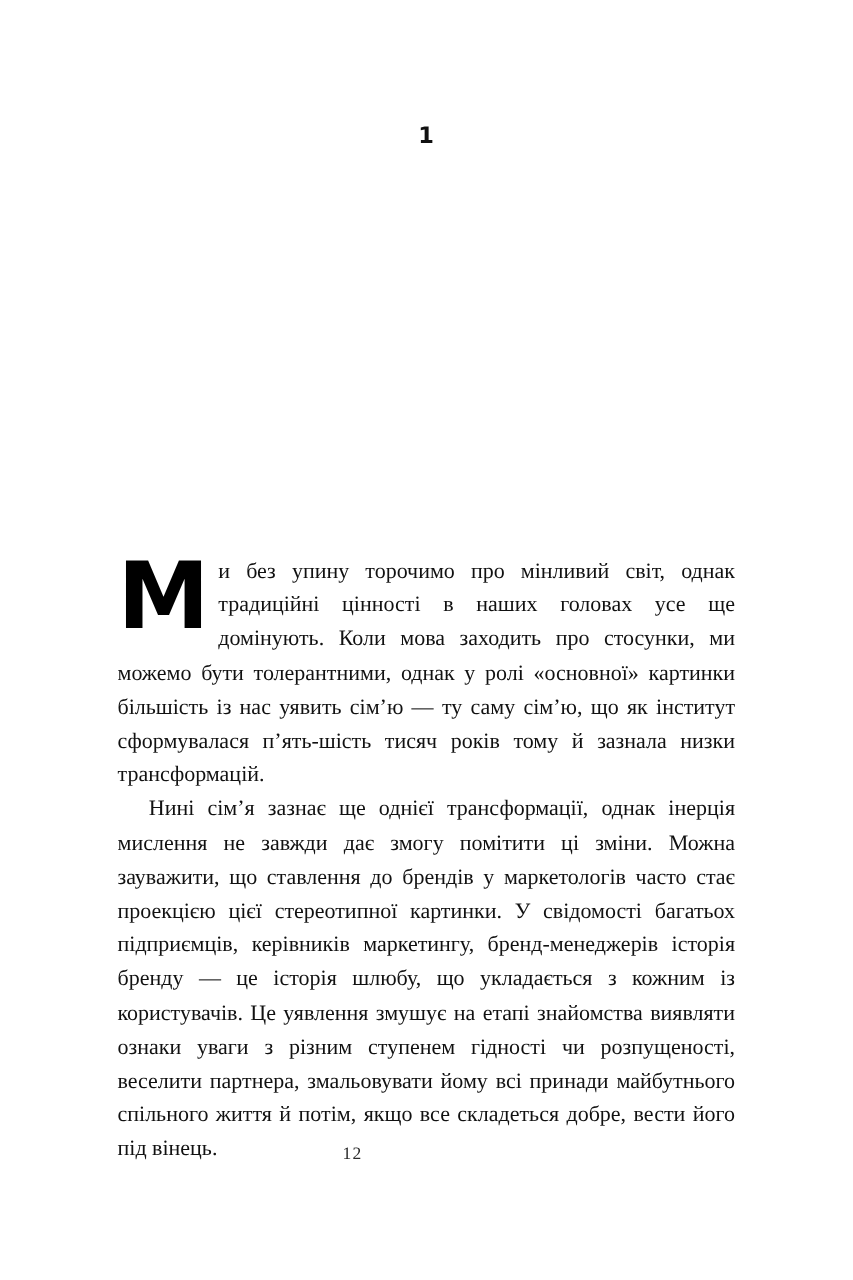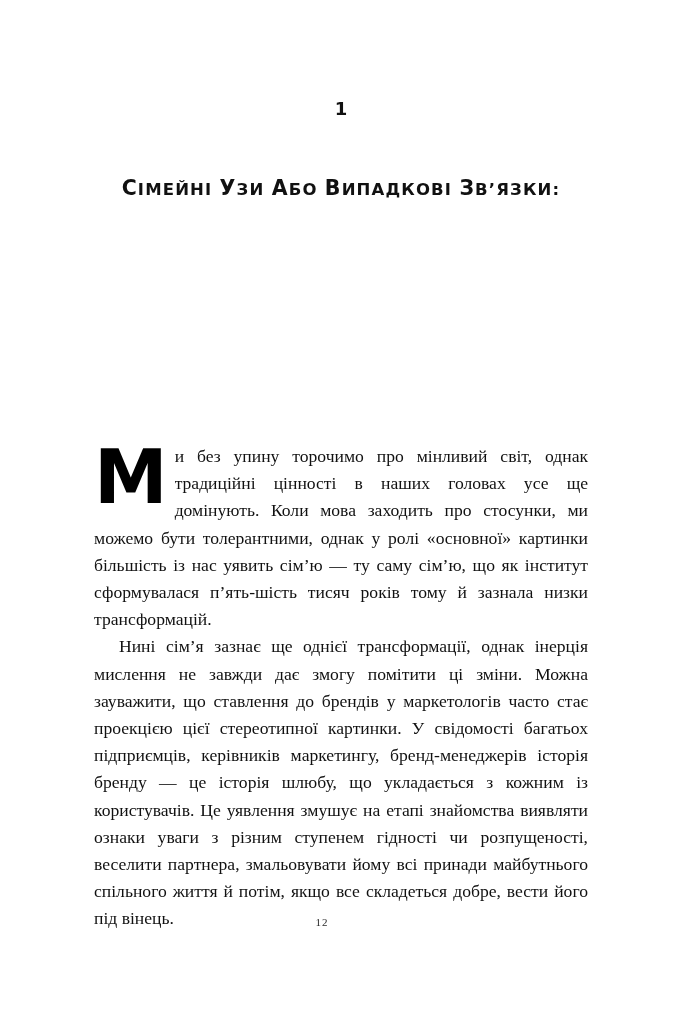"СІМЕЙНІ УЗИ АБО ВИПАДКОВІ ЗВ’ЯЗКИ:" span.title-line { html: <span><span>С</span><span>ІМЕЙНІ</span> <span>У</span><span>ЗИ</span> <span>А</span><span>БО</span> <span>В</span><span>ИПАДКОВІ</span> <span>З</span><span>В’ЯЗКИ:</span></span> -> none }
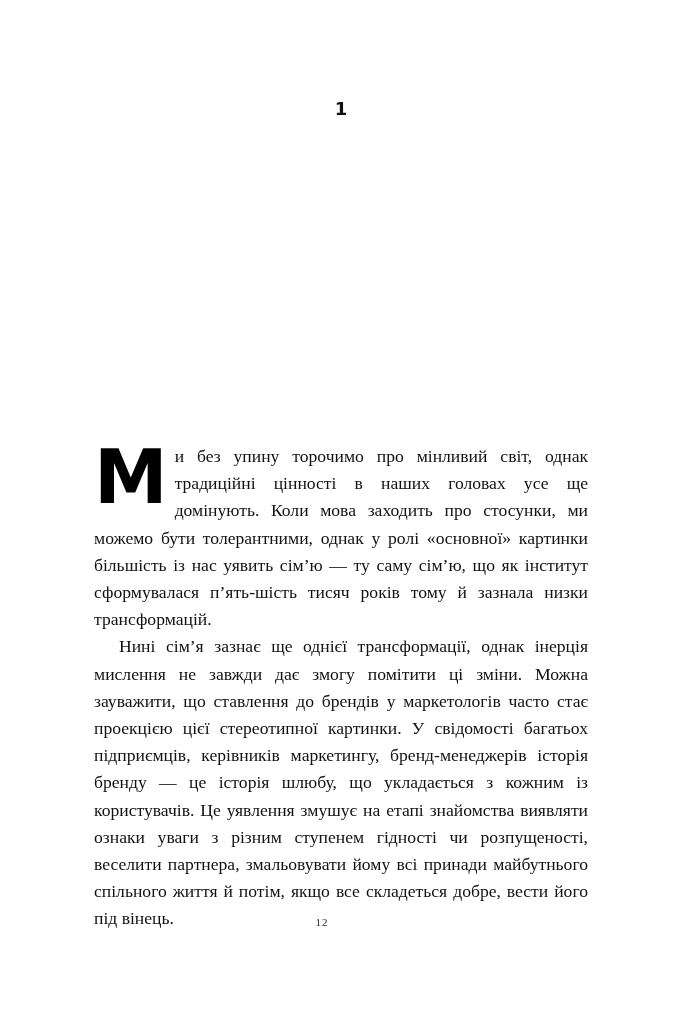"12" .folio { font-size: 11px -> 14px; margin-left: 40px -> none }
